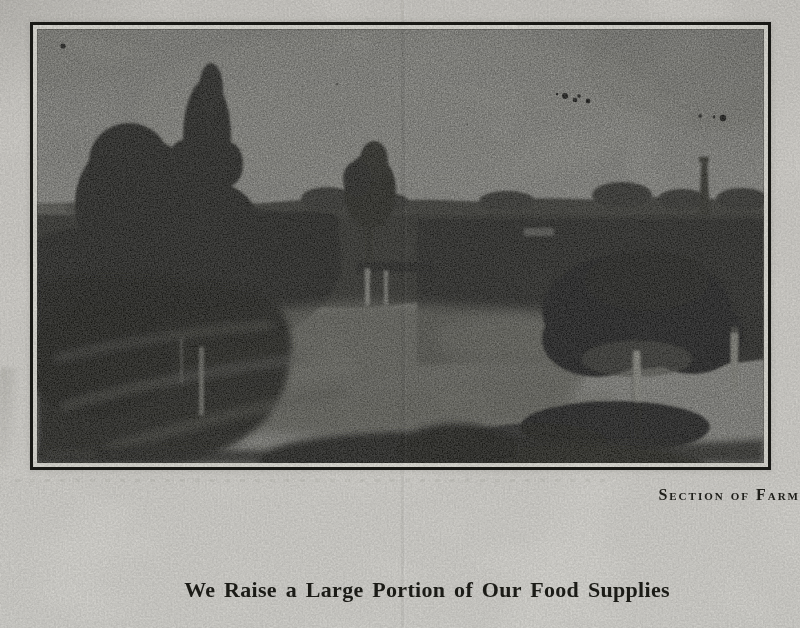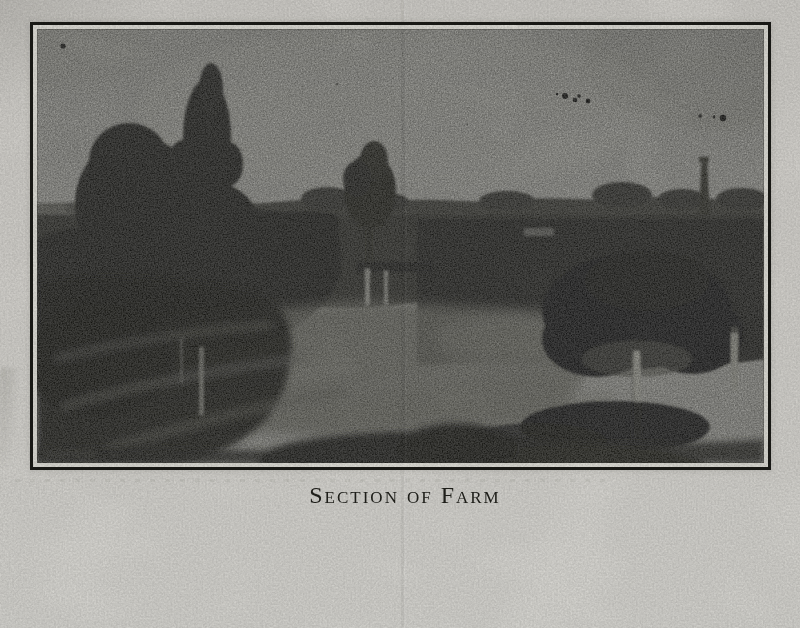"Section of Farm" .caption { font-size: 24px -> 16px; font-weight: normal -> bold; text-align: center -> right }
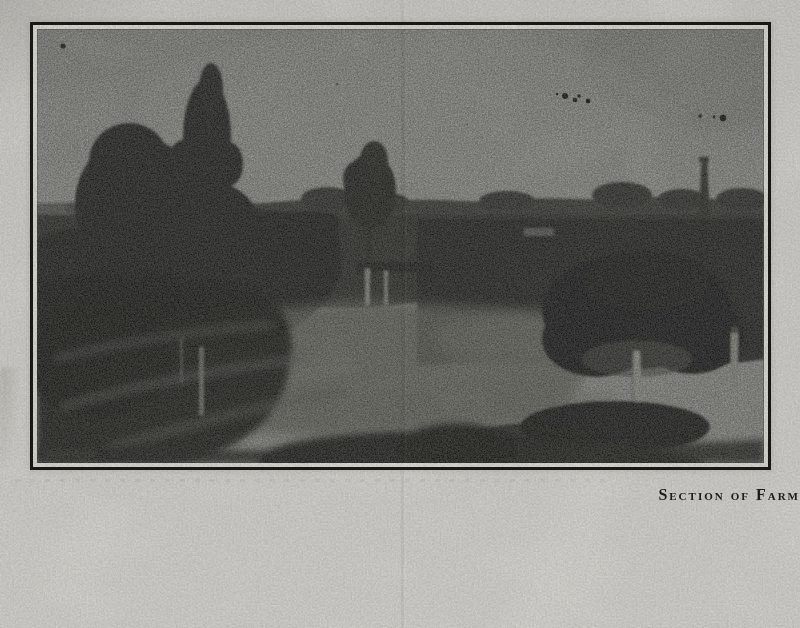"We Raise a Large Portion" div.subtitle { html: none -> <div>We Raise a Large Portion of Our Food Supplies</div> }
